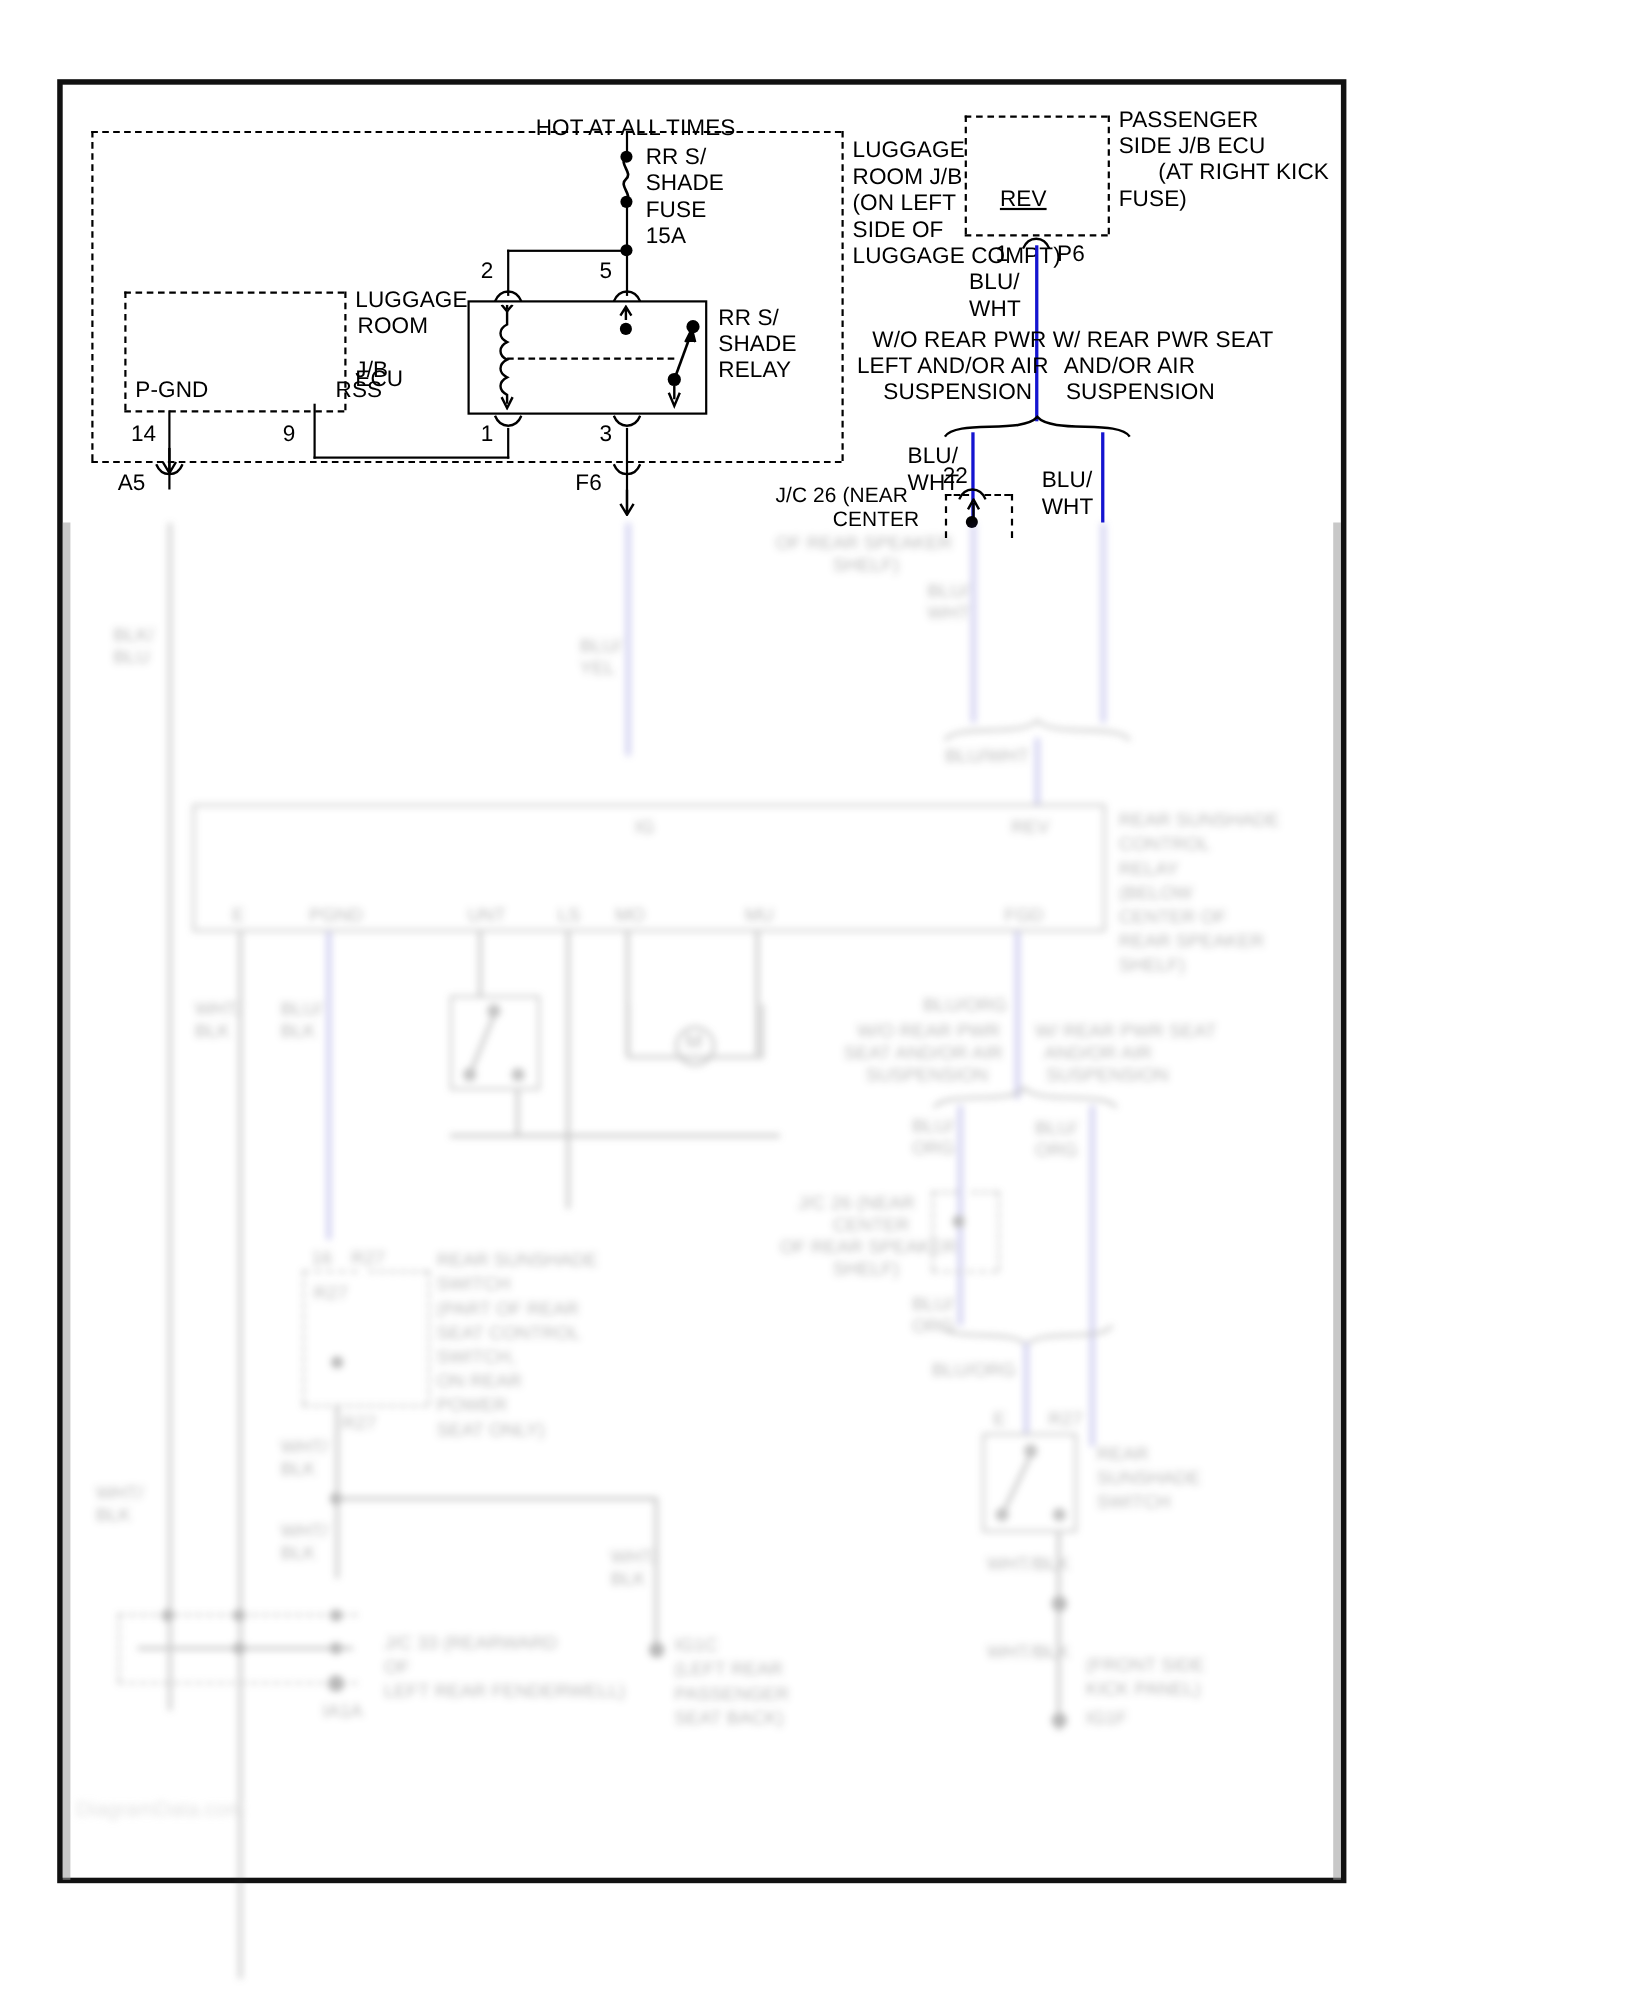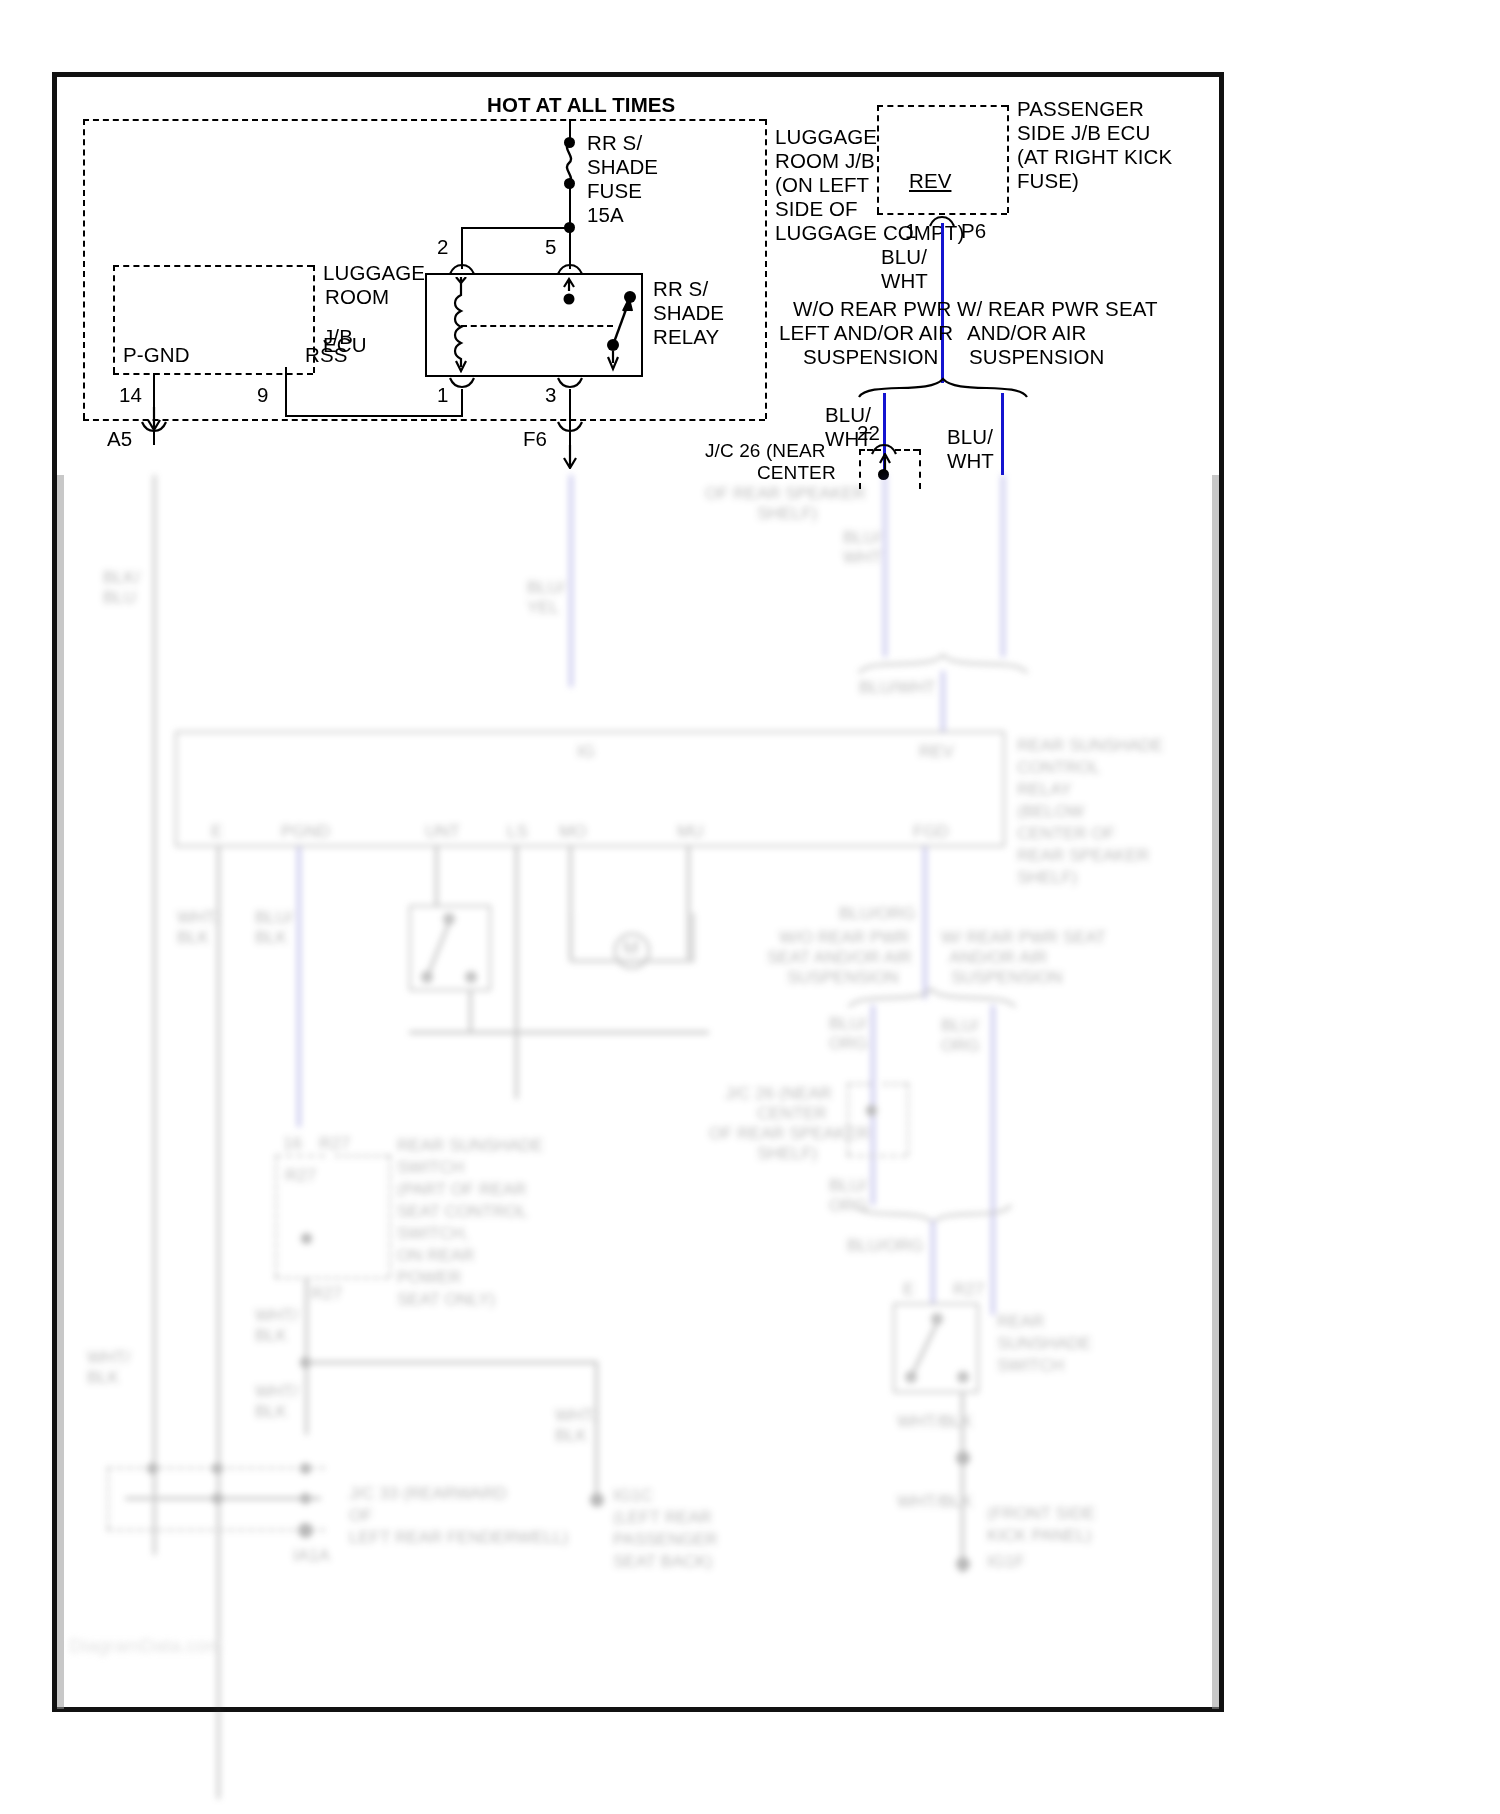"HOT AT ALL TIMES" div.t { font-weight: 700 -> 400; top: 16px -> 28px }
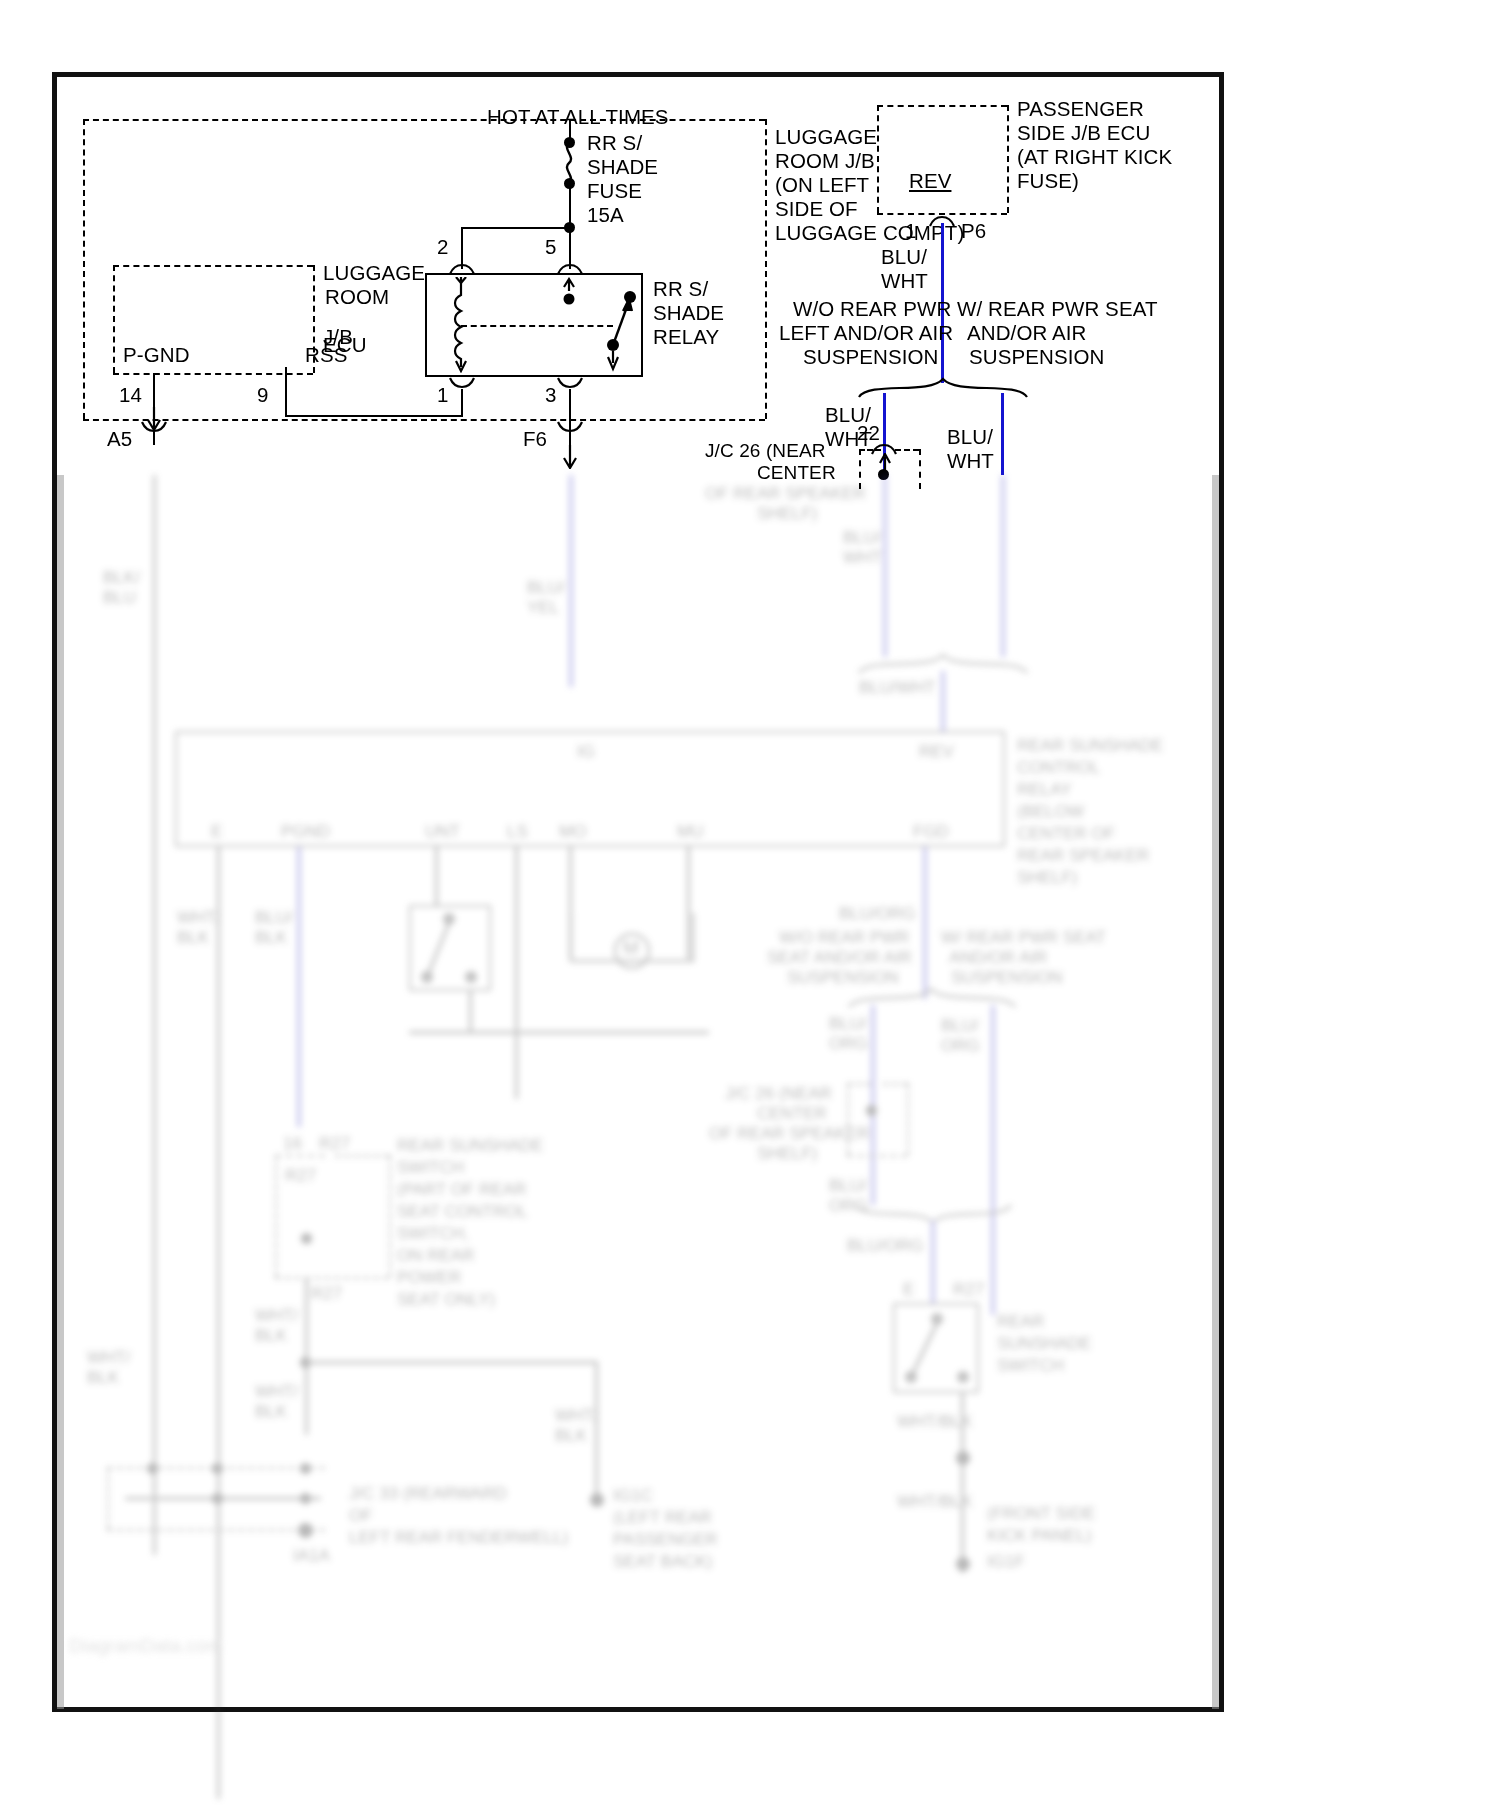"(AT RIGHT KICK" div.t { left: 960px -> 996px }
